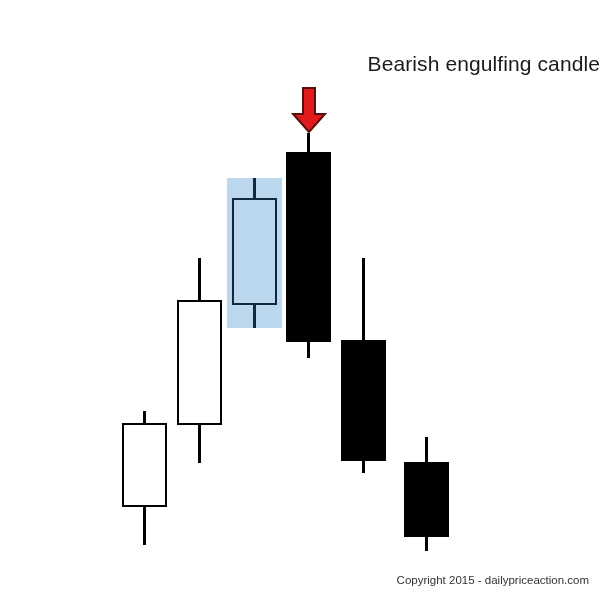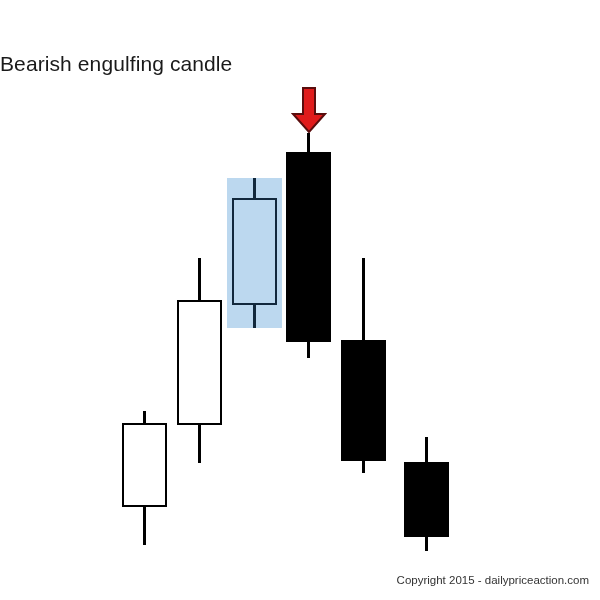"Bearish engulfing candle" #chart-title { text-align: left -> right }
